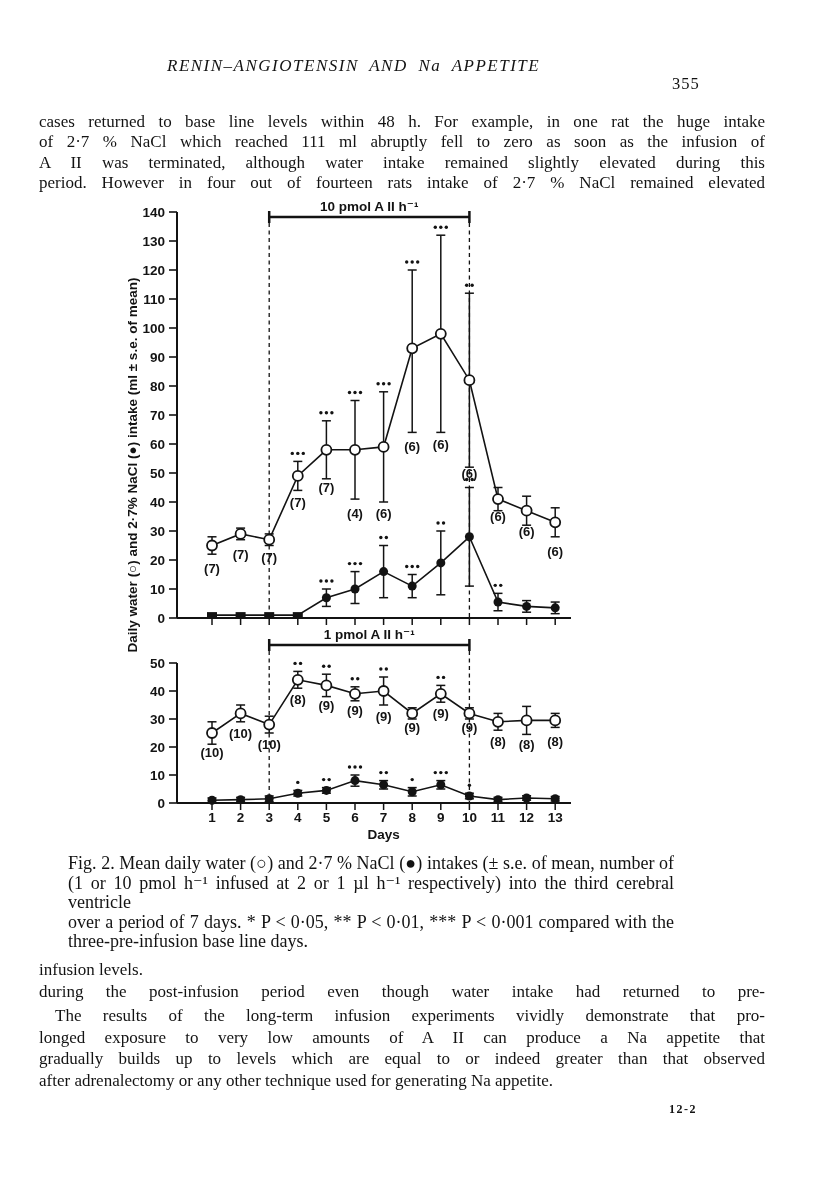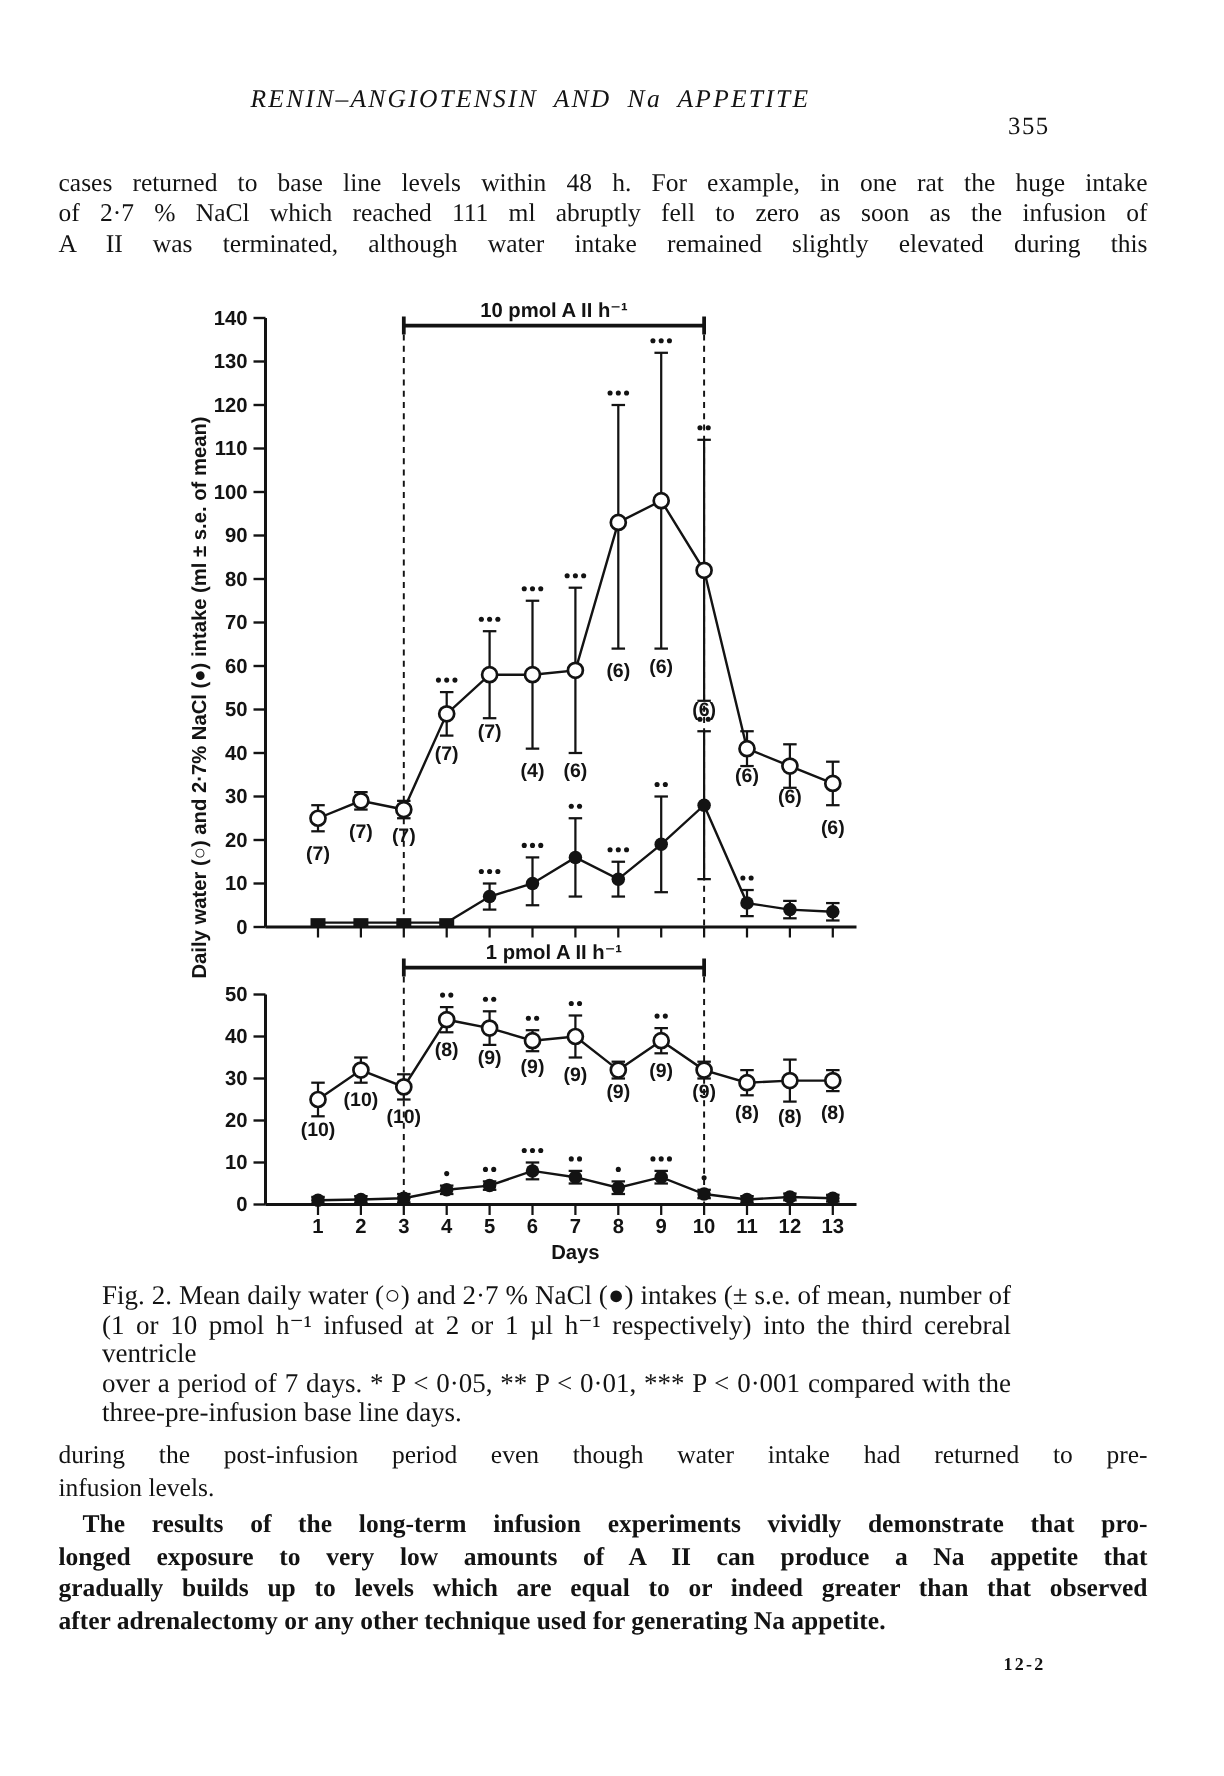"period. However in four out" div.tline { html: none -> <div>period. However in four out of fourteen rats intake of 2·7 % NaCl remained elevated</div> }
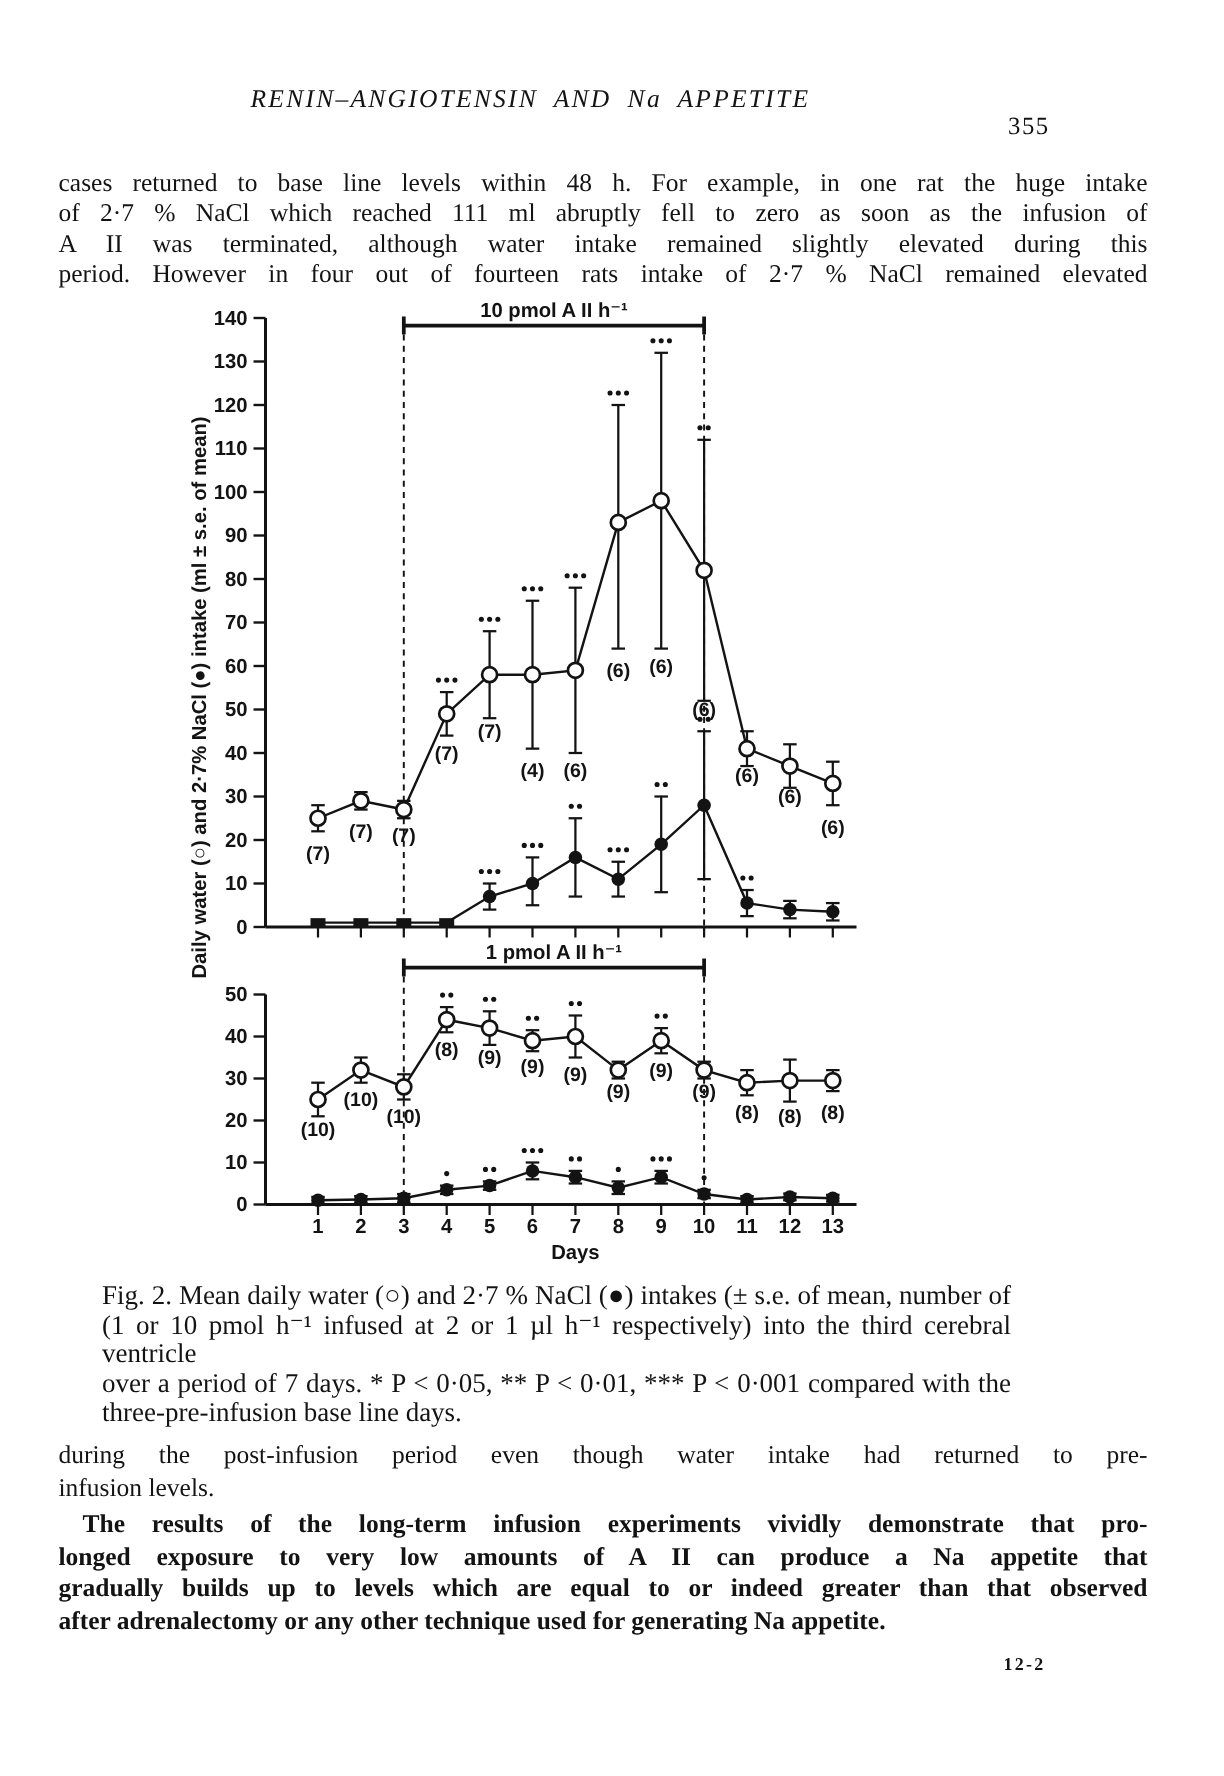"during the post-infusion period even" div.tline { order: before "infusion levels." -> after "infusion levels." }
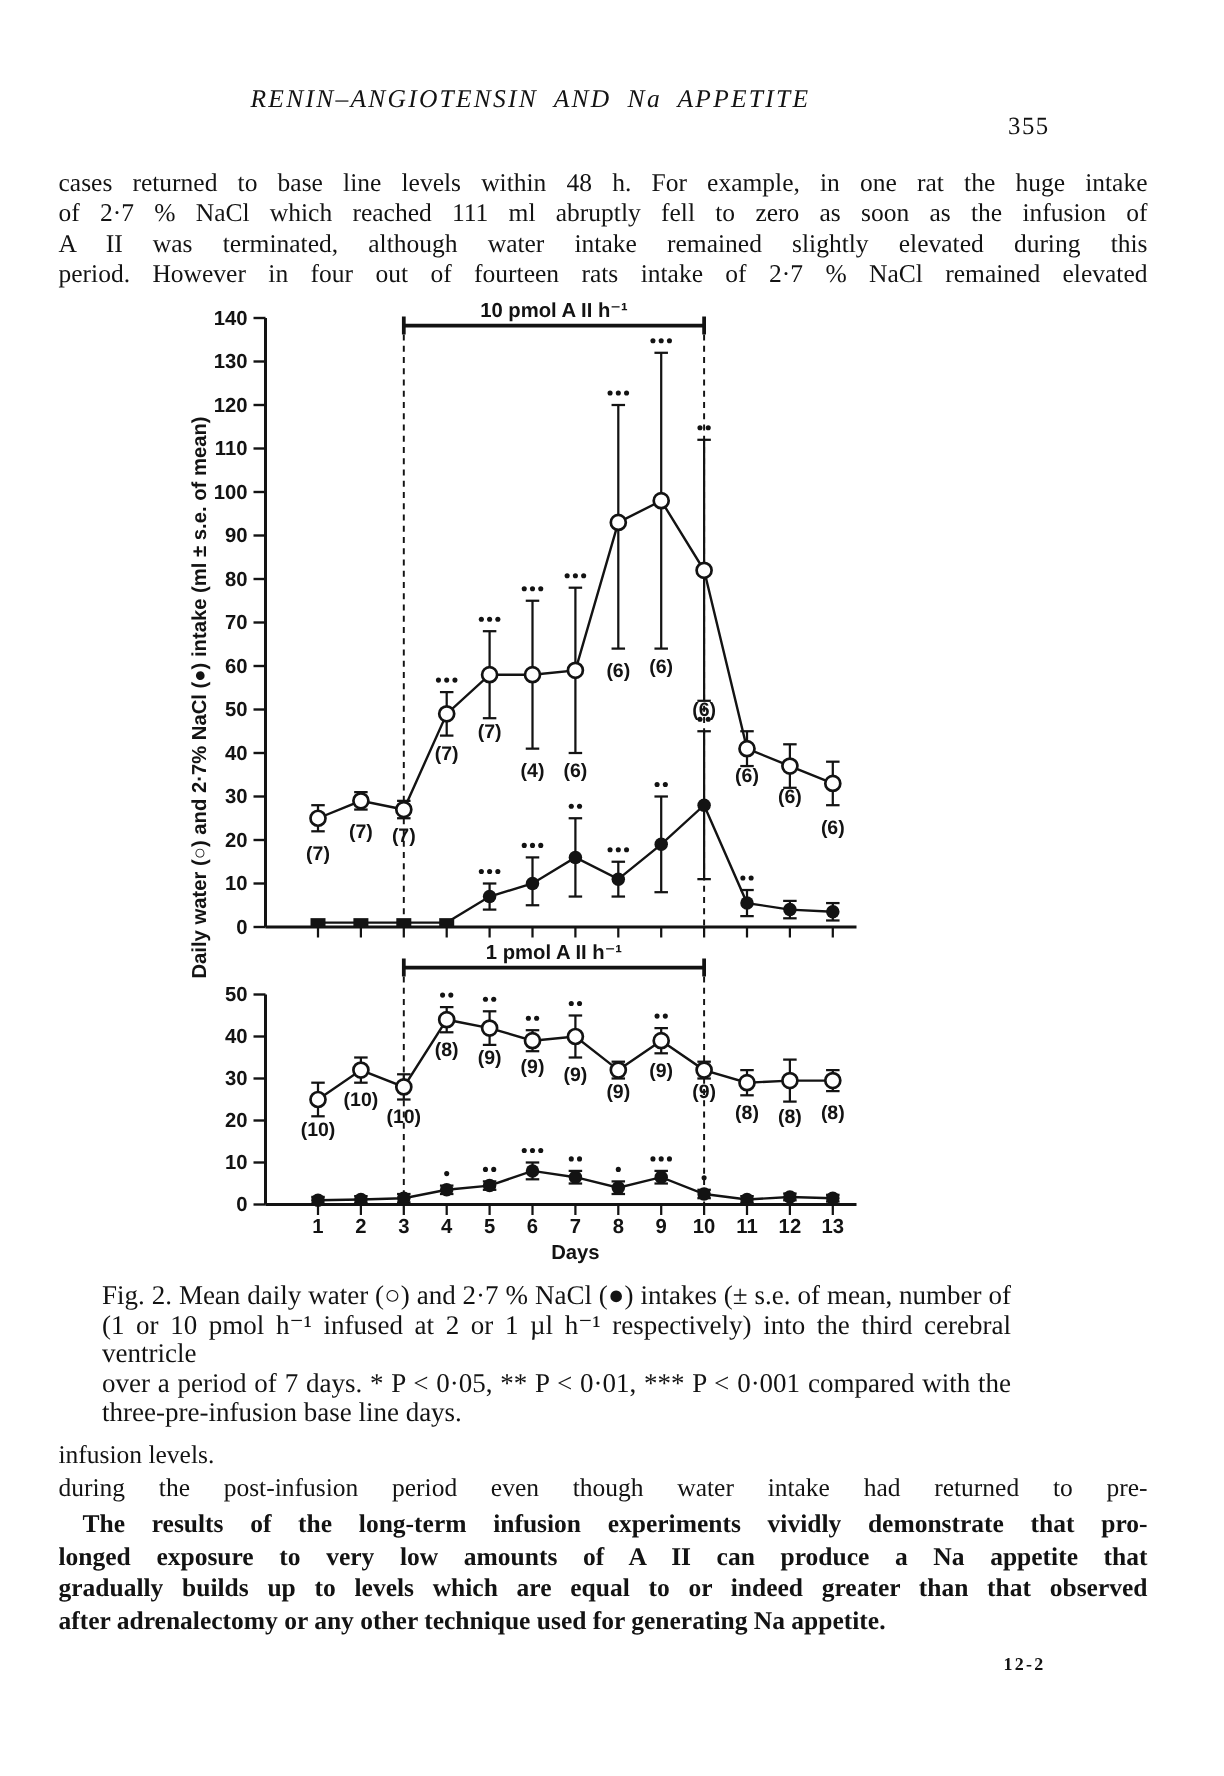"The results of the long-term" div.abs { font-weight: bold -> none }
